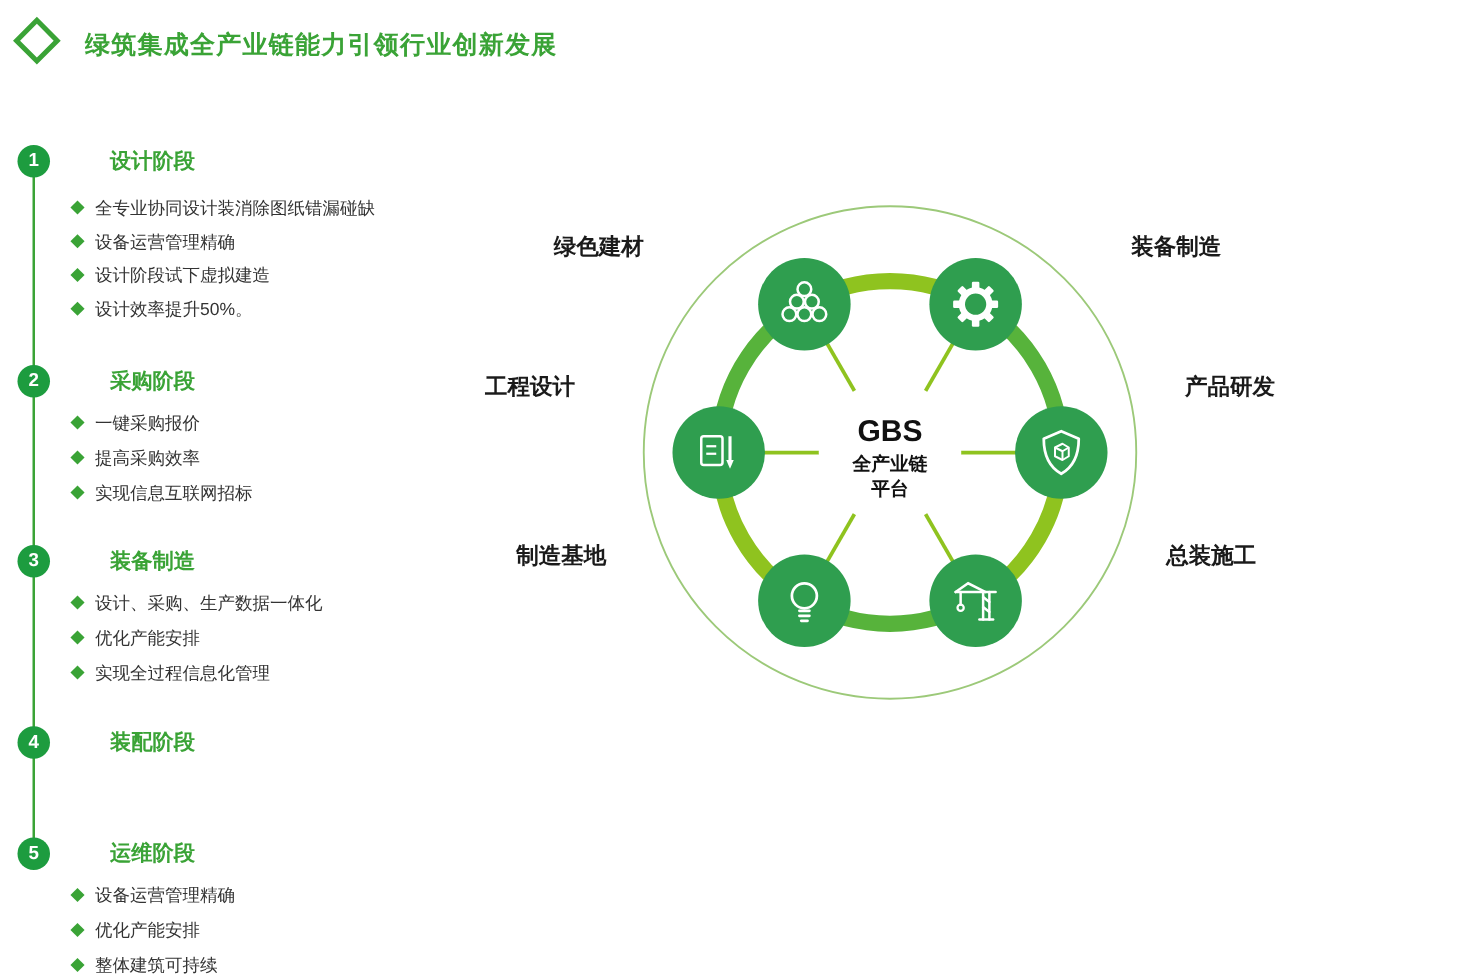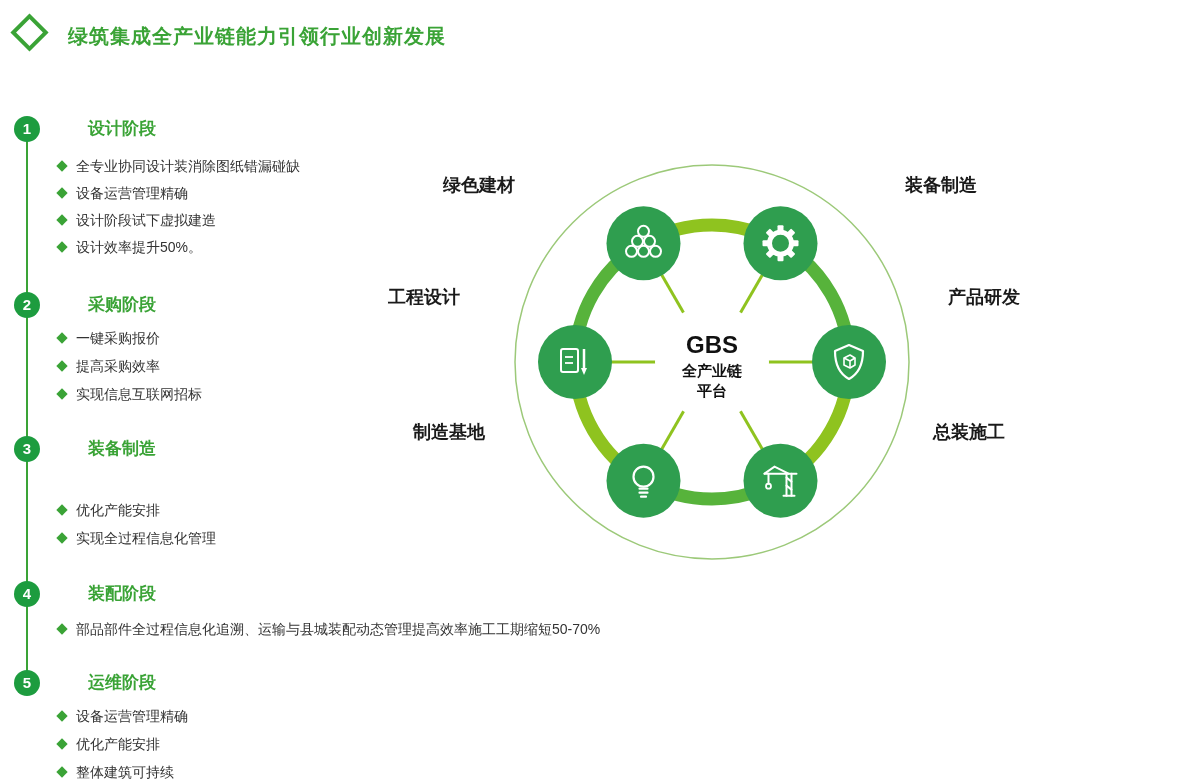"绿色建材" .node-label { margin-top: none -> 12px }
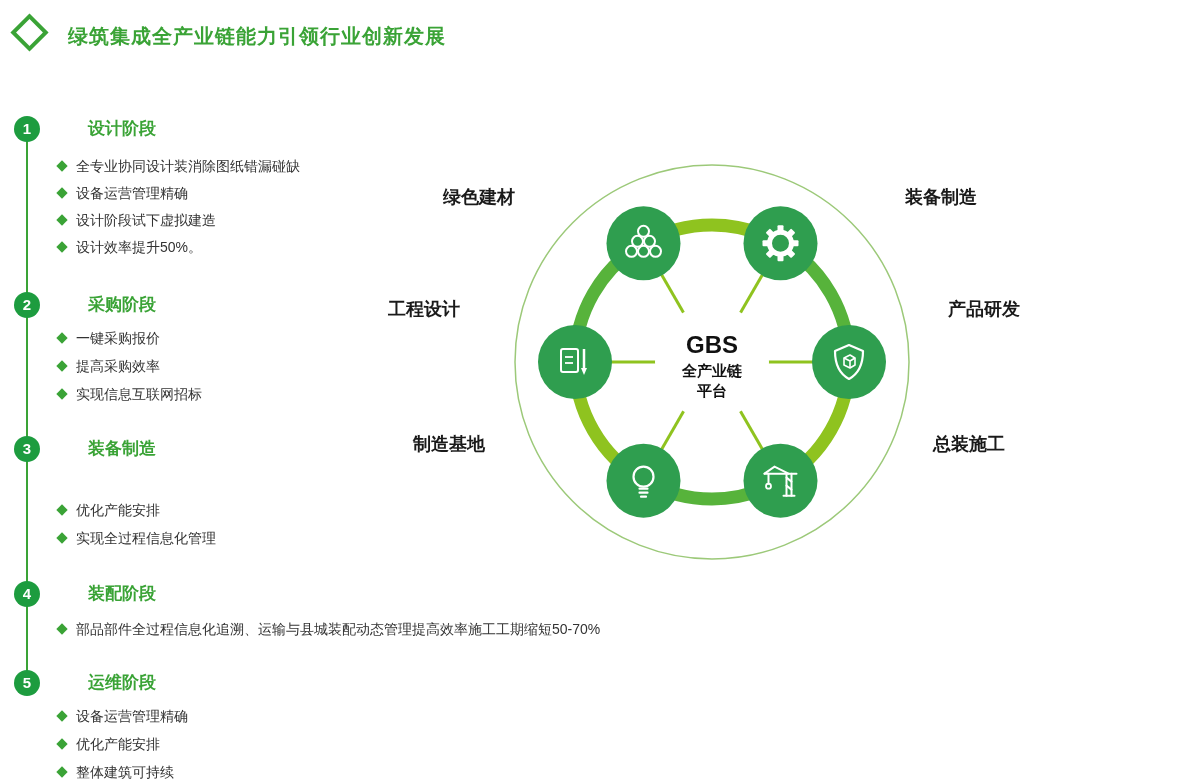"设计、采购、生产数据一体化" div.bullet-row { html: none -> <div> <span></span> <span>设计、采购、生产数据一体化</span> </div> }
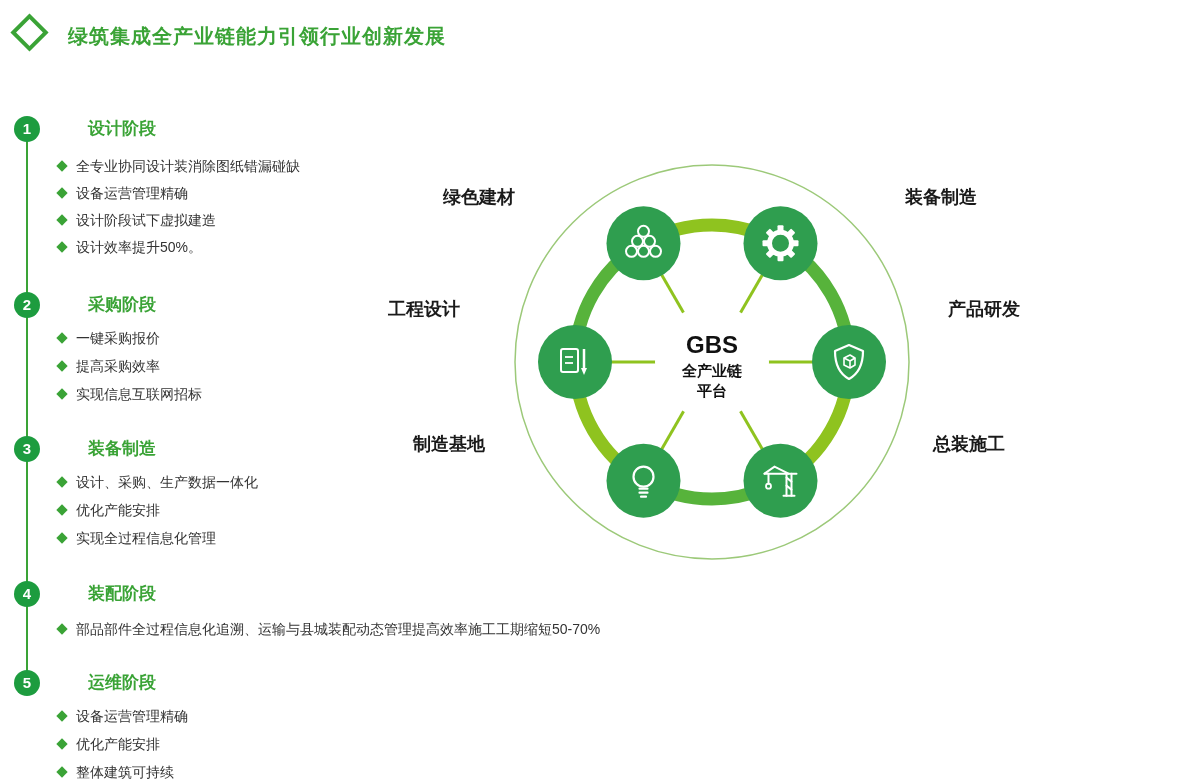"部品部件全过程信息化追溯、运输与县城装配动态管理提高效率施工工期缩短50-70%" div.bullet-row { html: <div> <span></span> <span>部品部件全过程信息化追溯、运输与县城装配动态管理提高效率施工工期缩短50-70%</span> </div> -> none }
